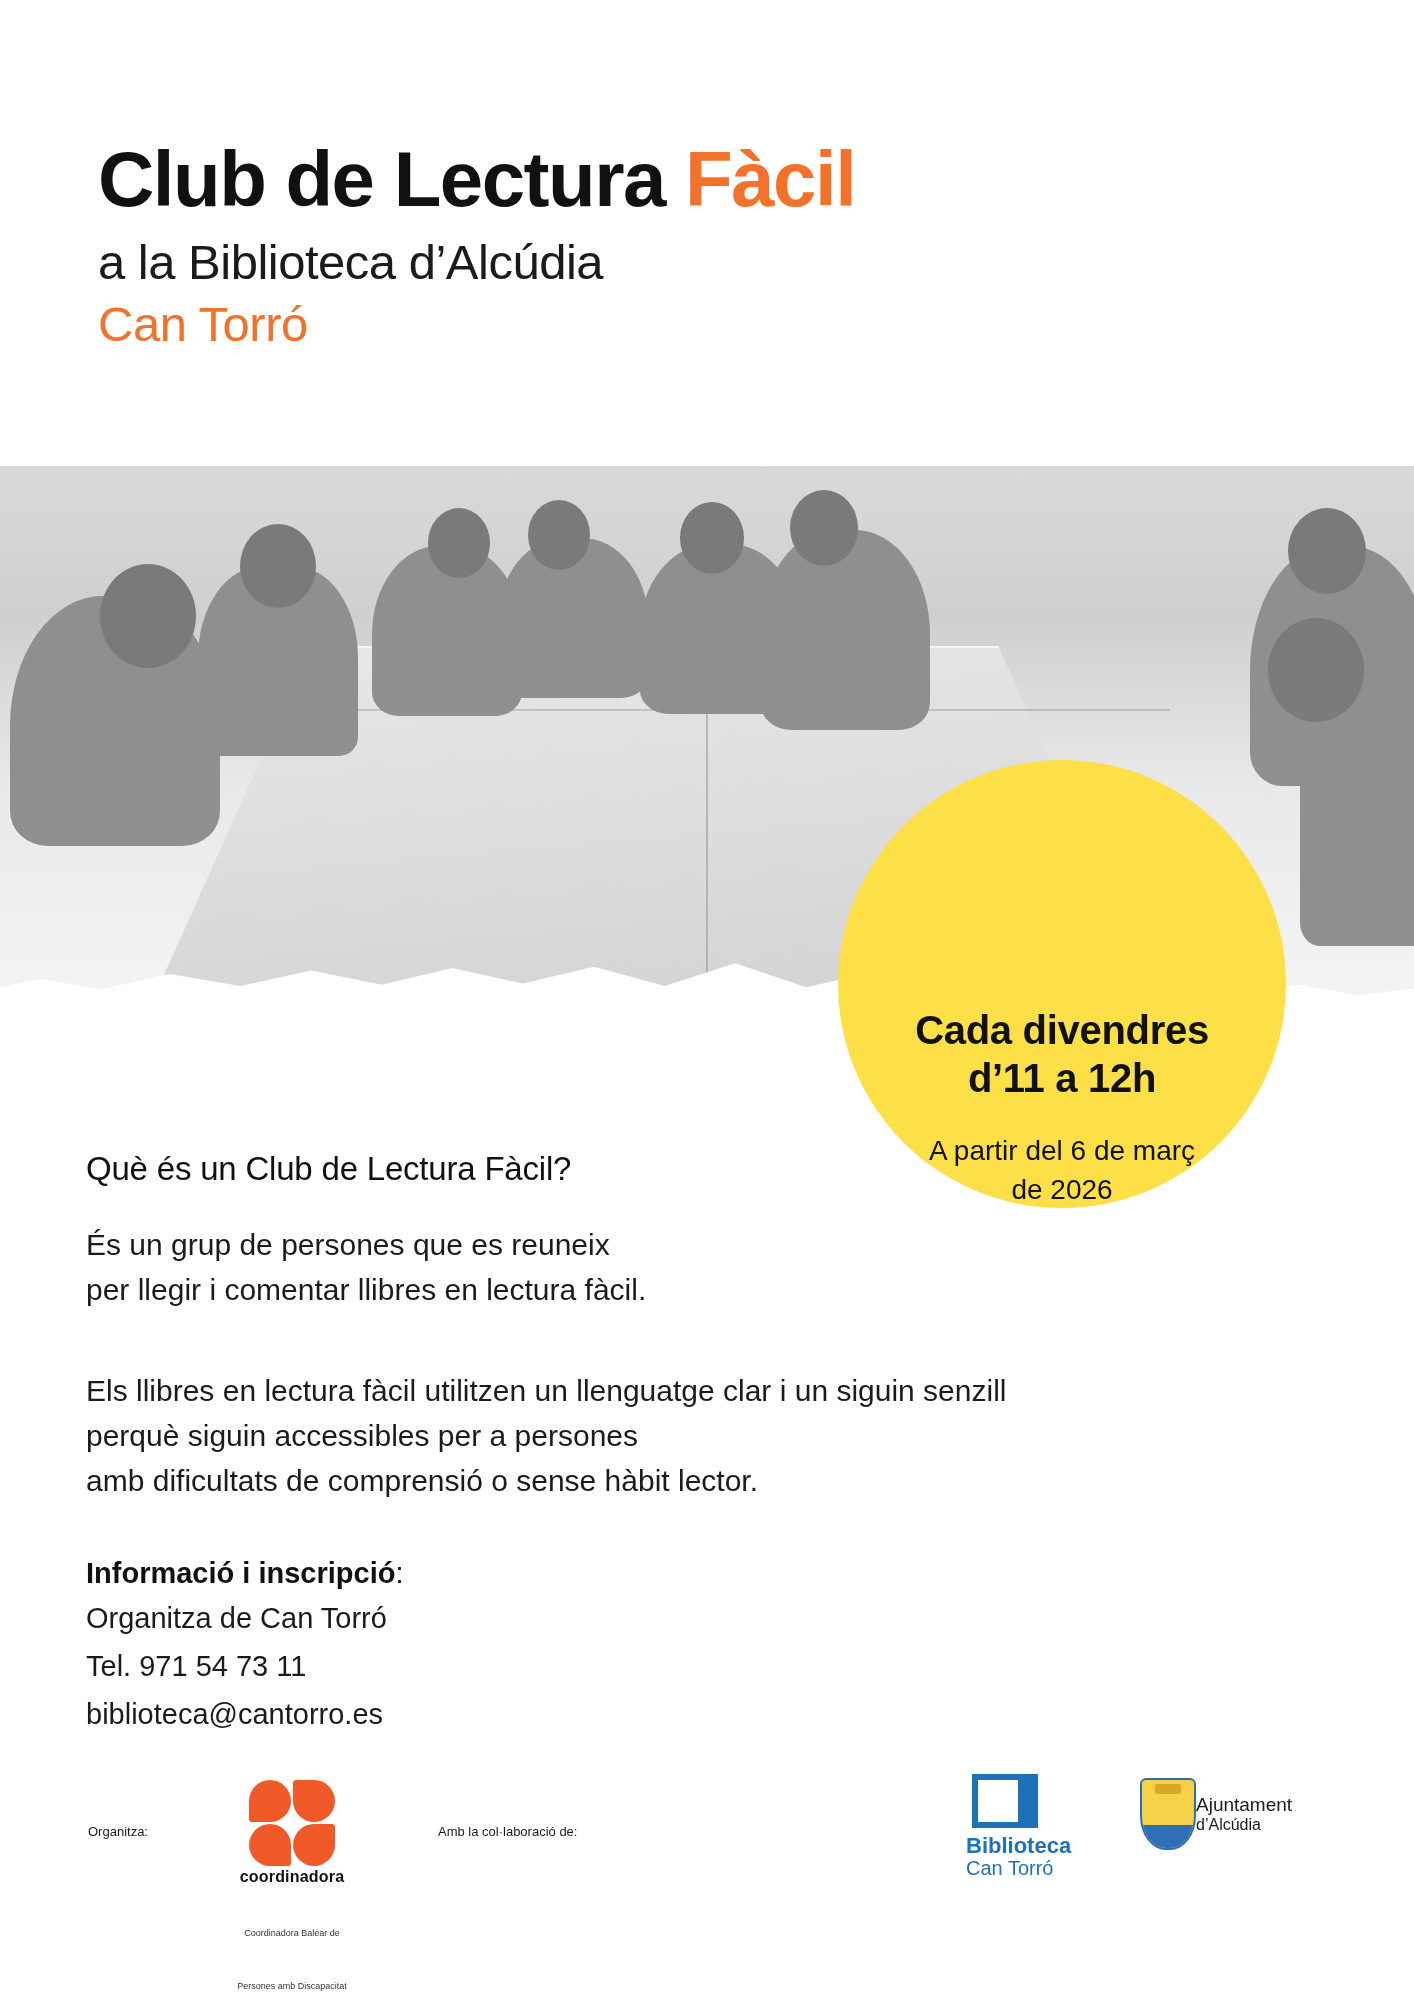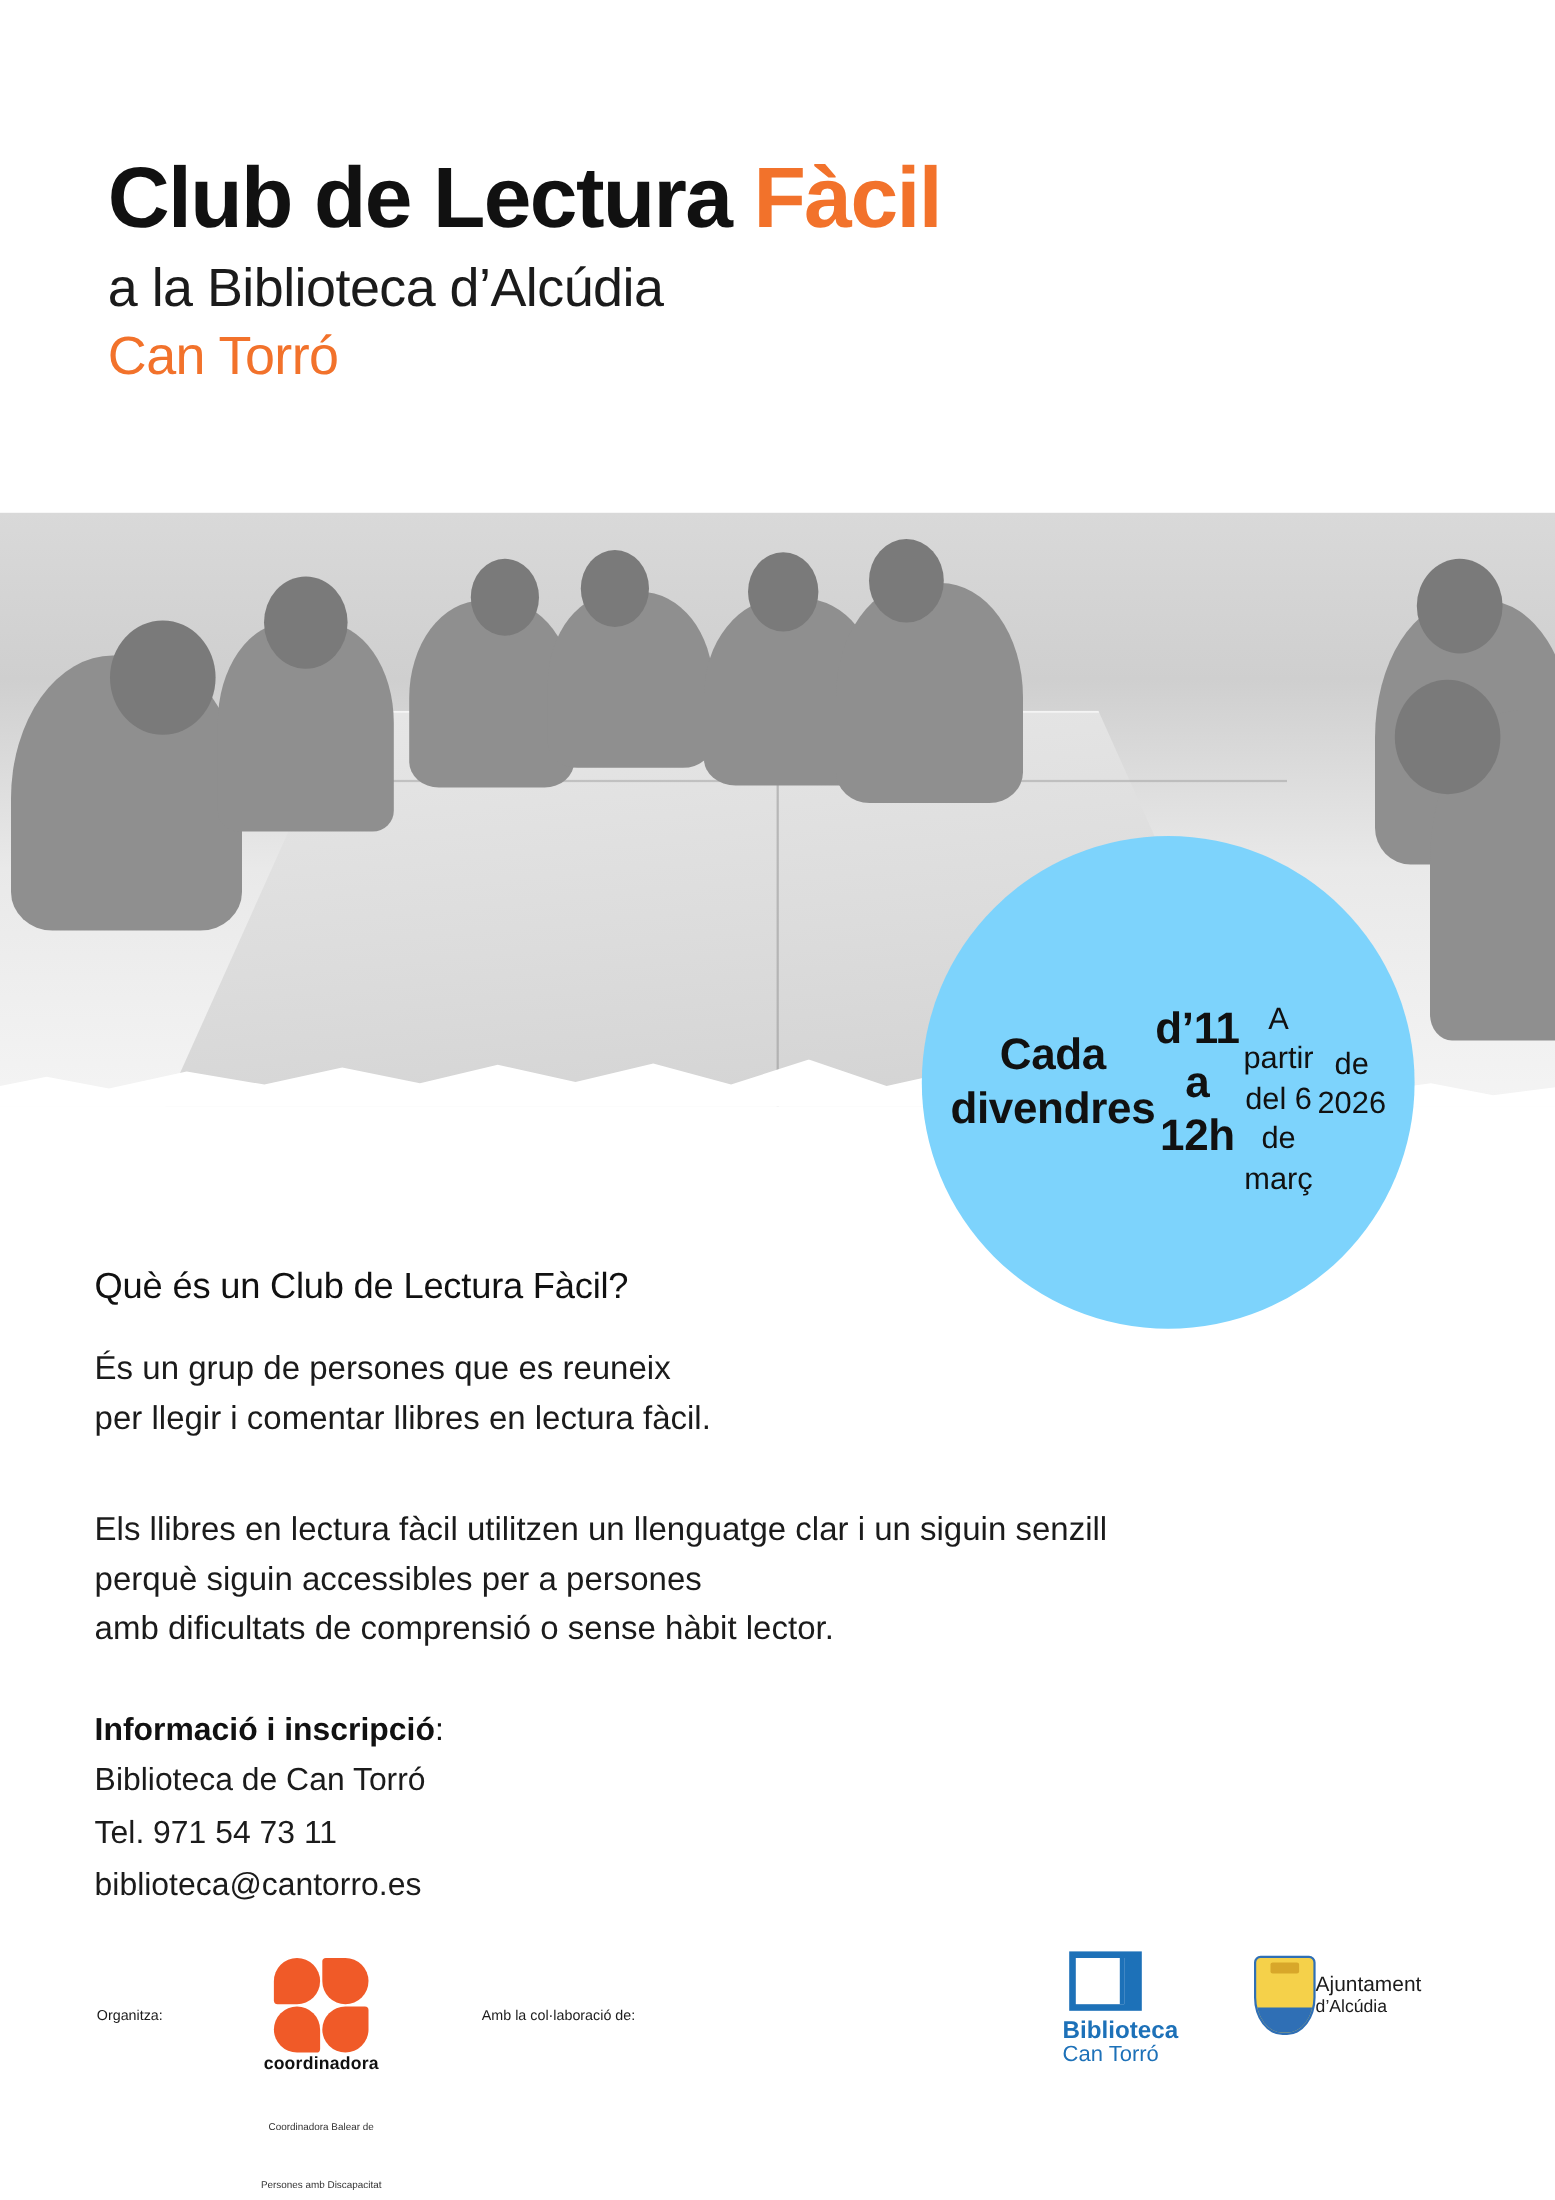"Cada divendres" .circle { background: #7dd3fc -> #fde047; flex-direction: row -> column; justify-content: center -> flex-end }
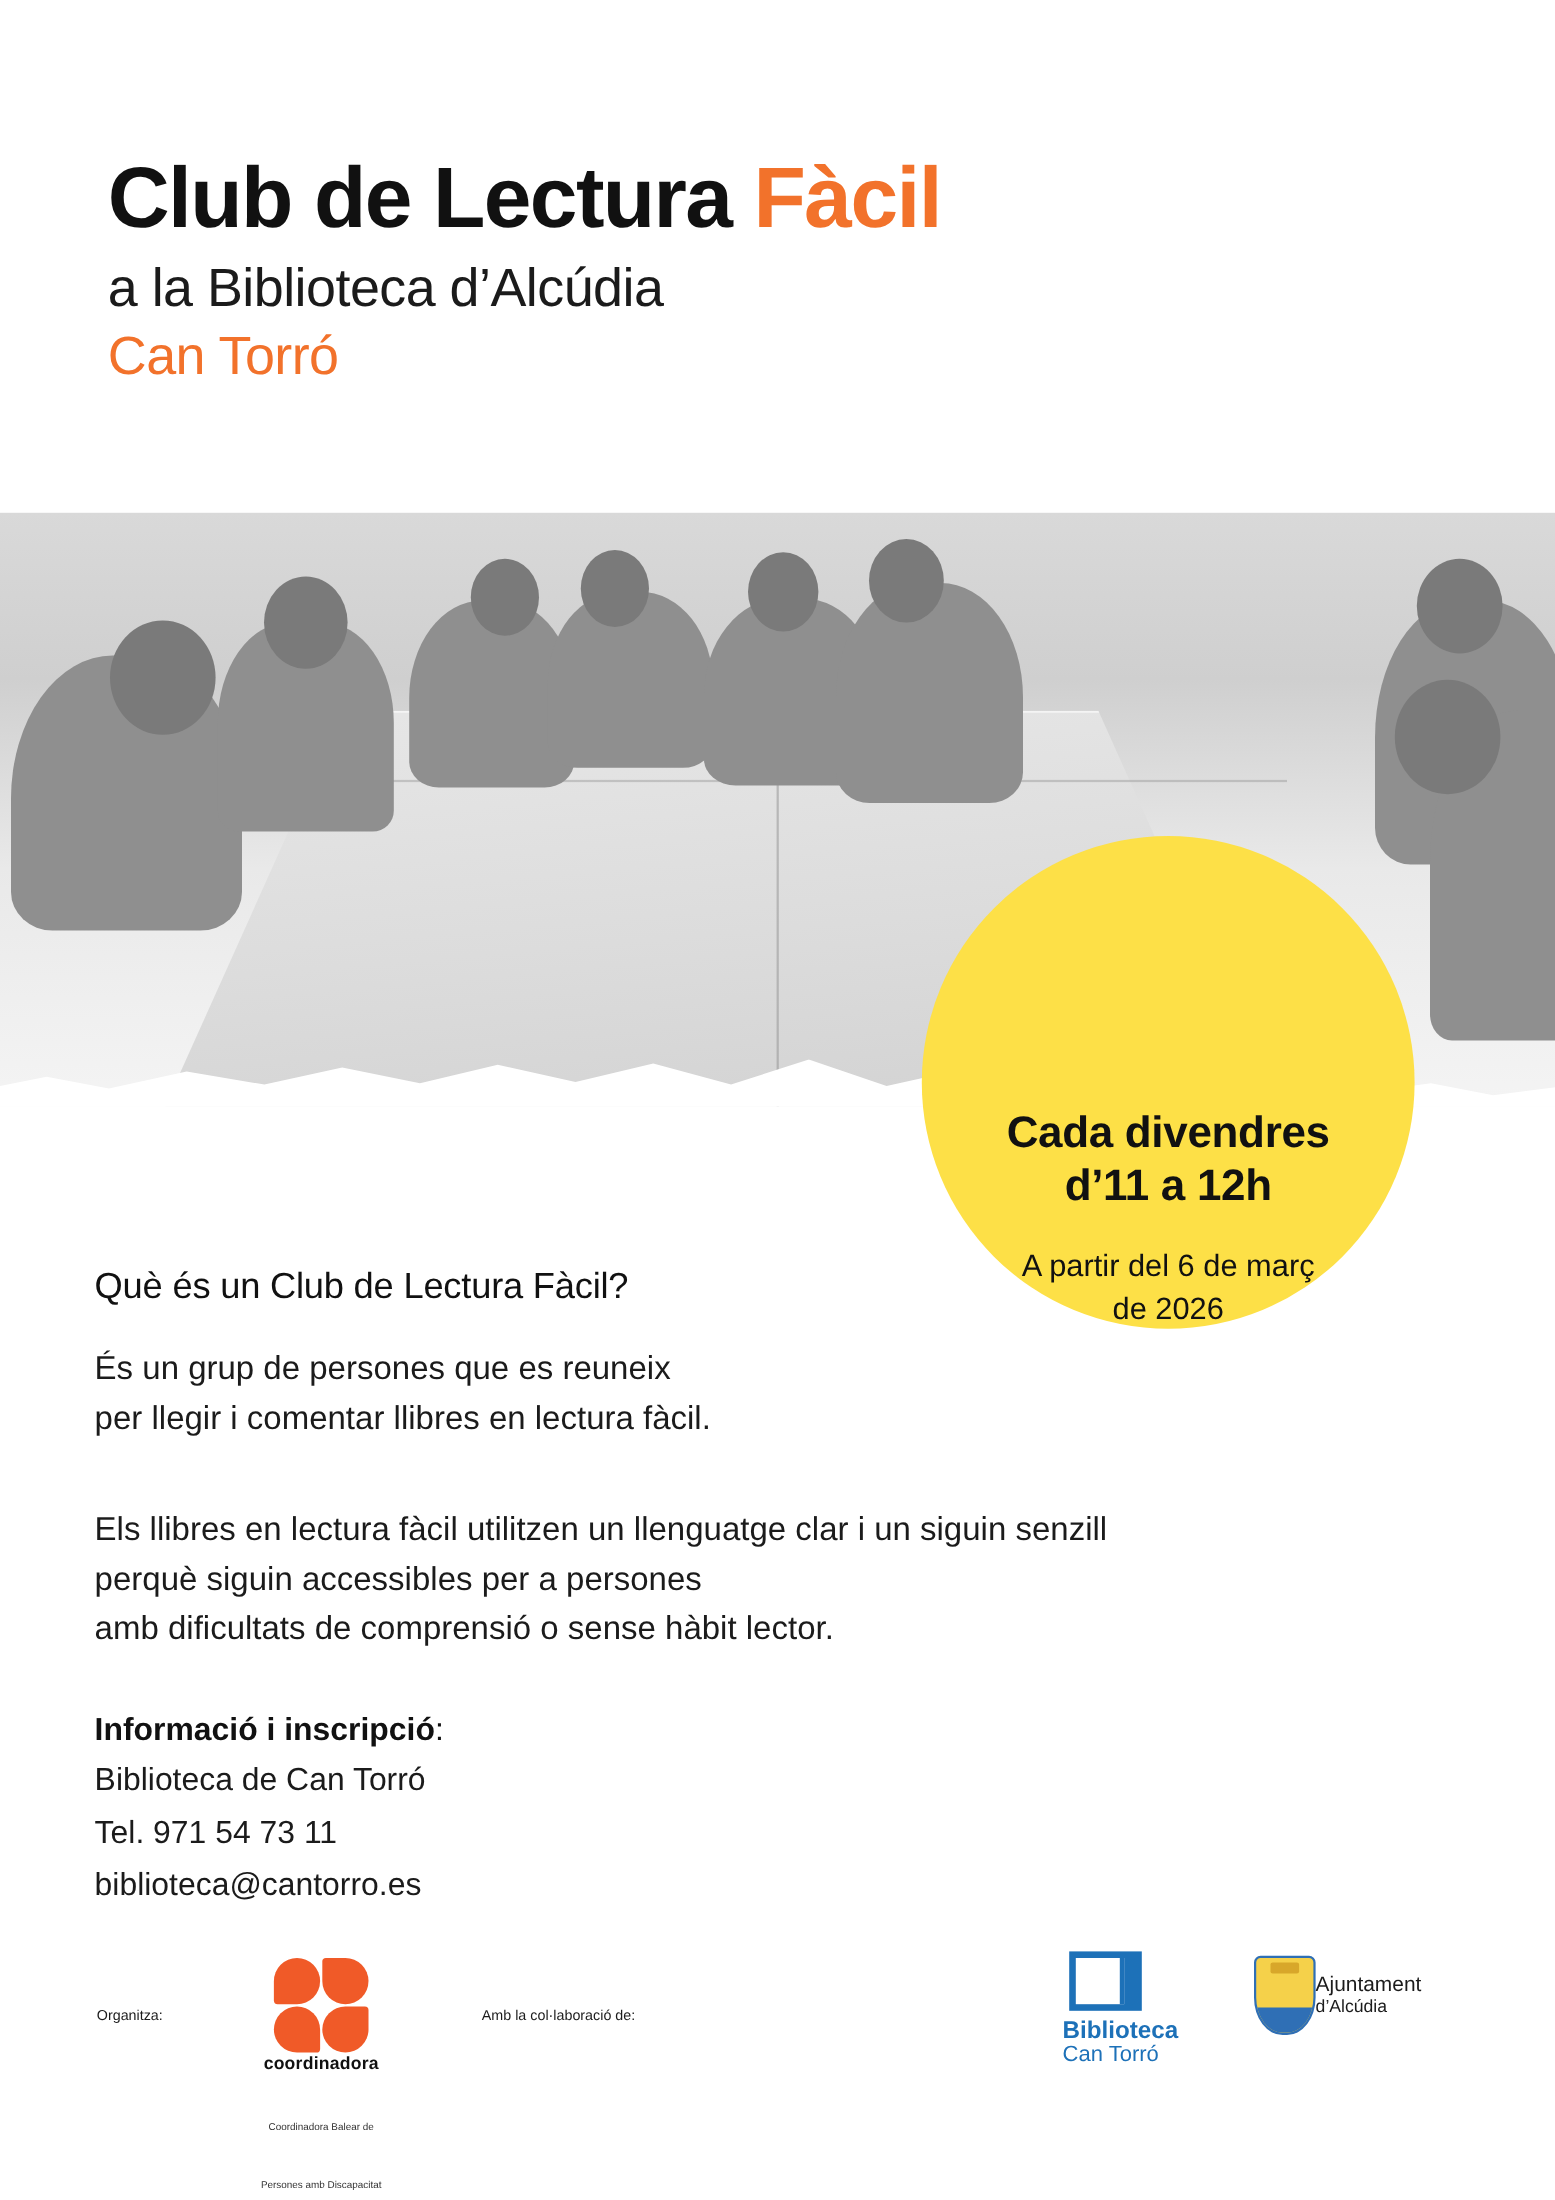"Biblioteca de Can Torró" div.contact-line { text: Biblioteca -> Organitza }
